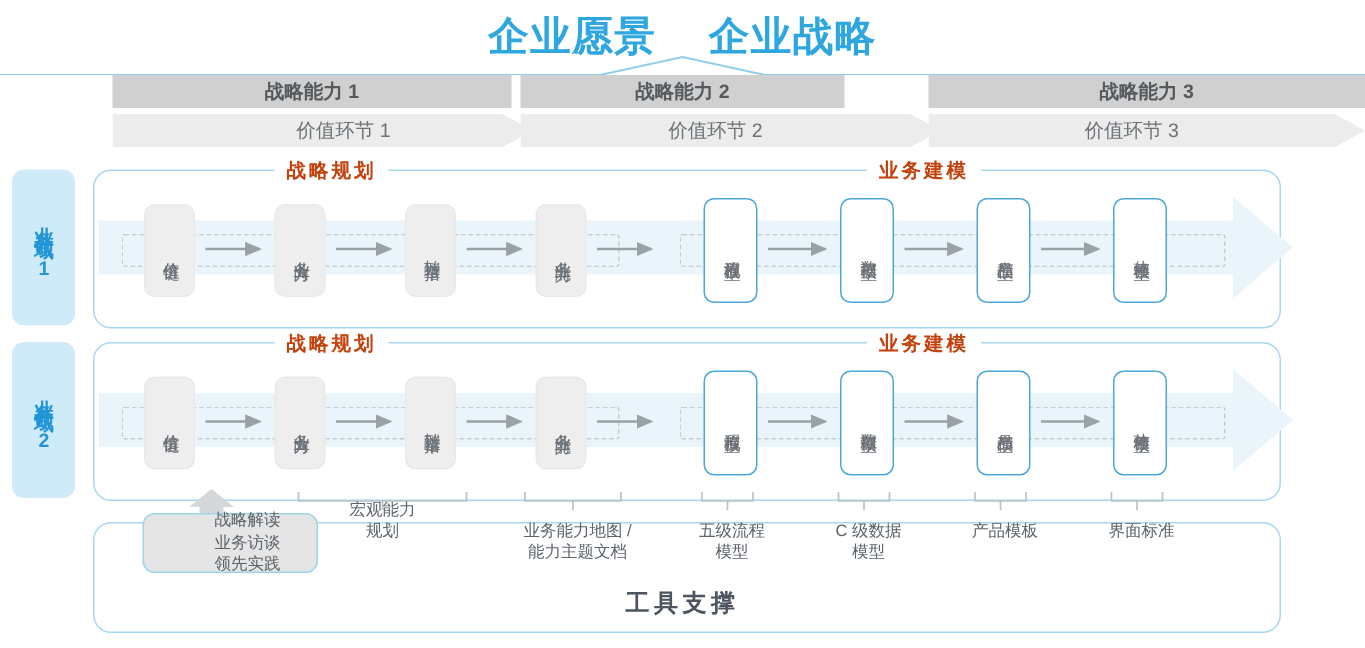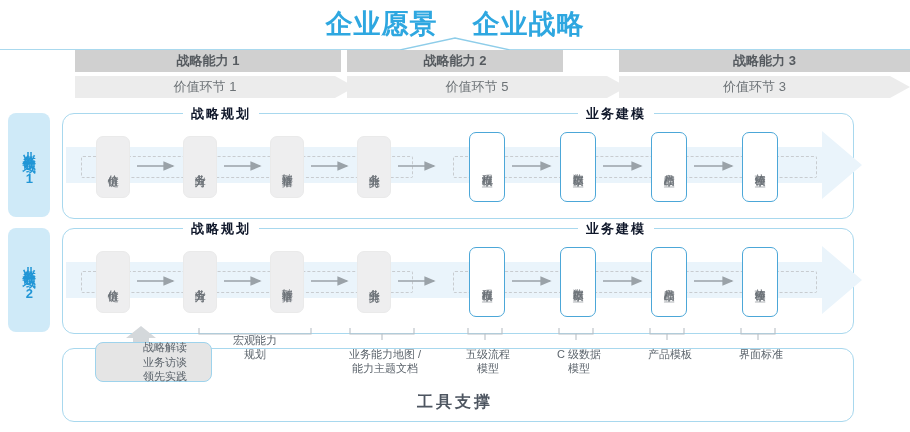"价值环节 1" div.chev-inner { padding-left: none -> 24px }
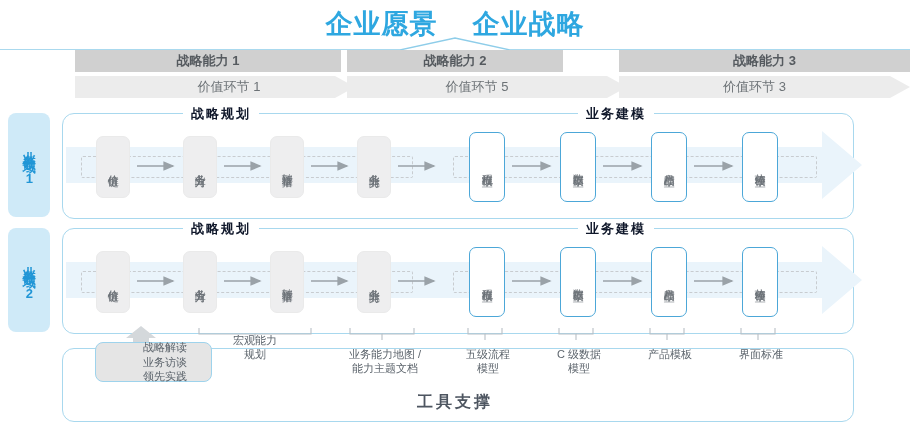"价值环节 5" span.lbl { text: 5 -> 2 }
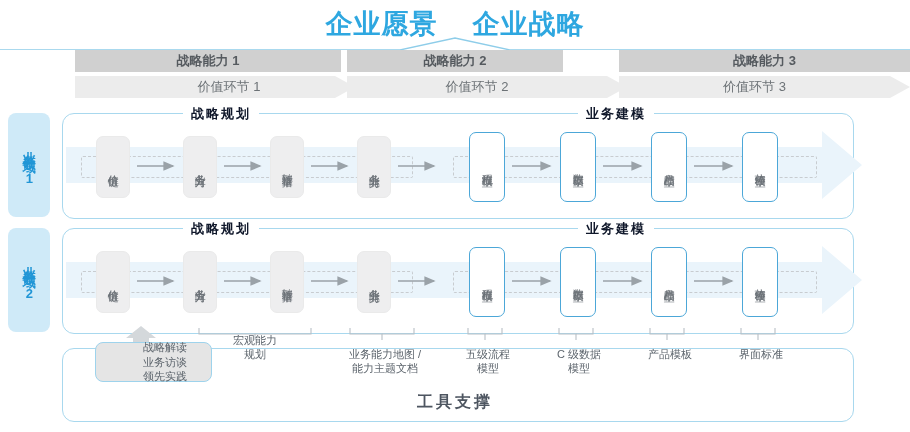"战略规划" .sec-title { color: #0f172a -> #c2410c }
